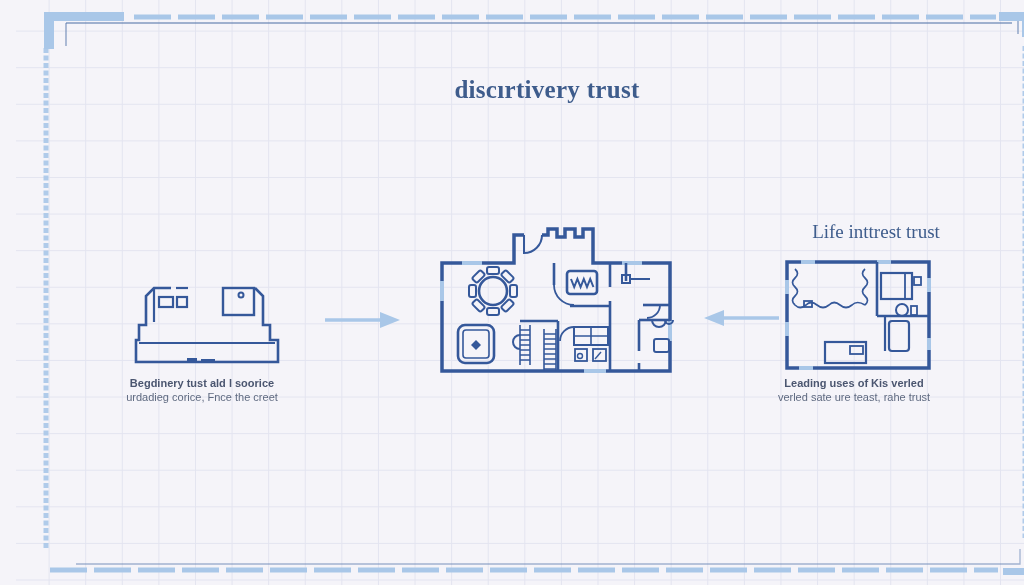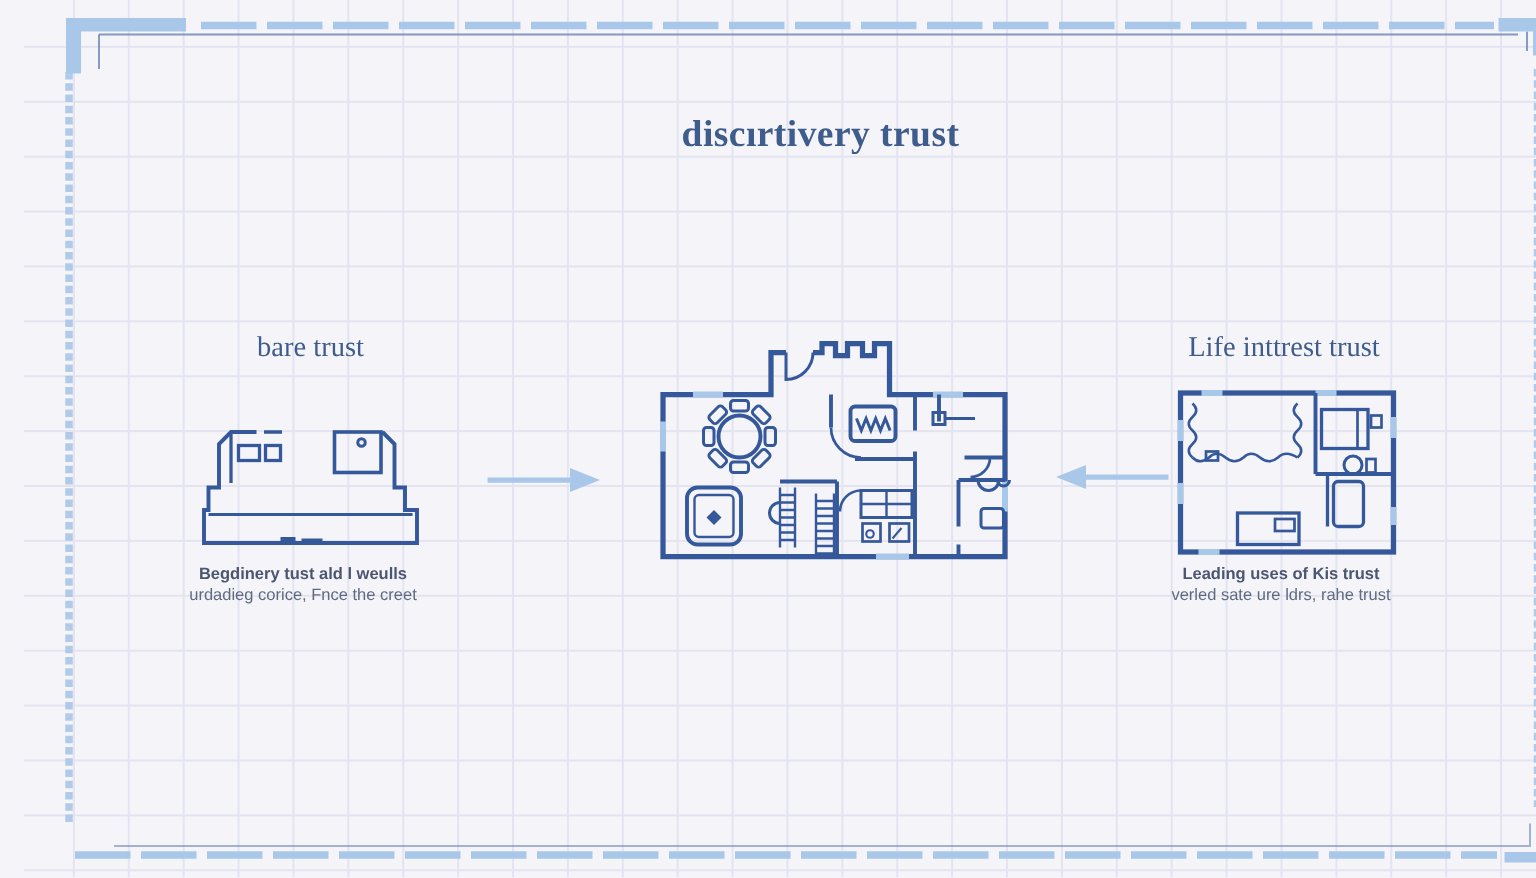"bare trust" div.abs { html: <div>bare trust</div> -> none }
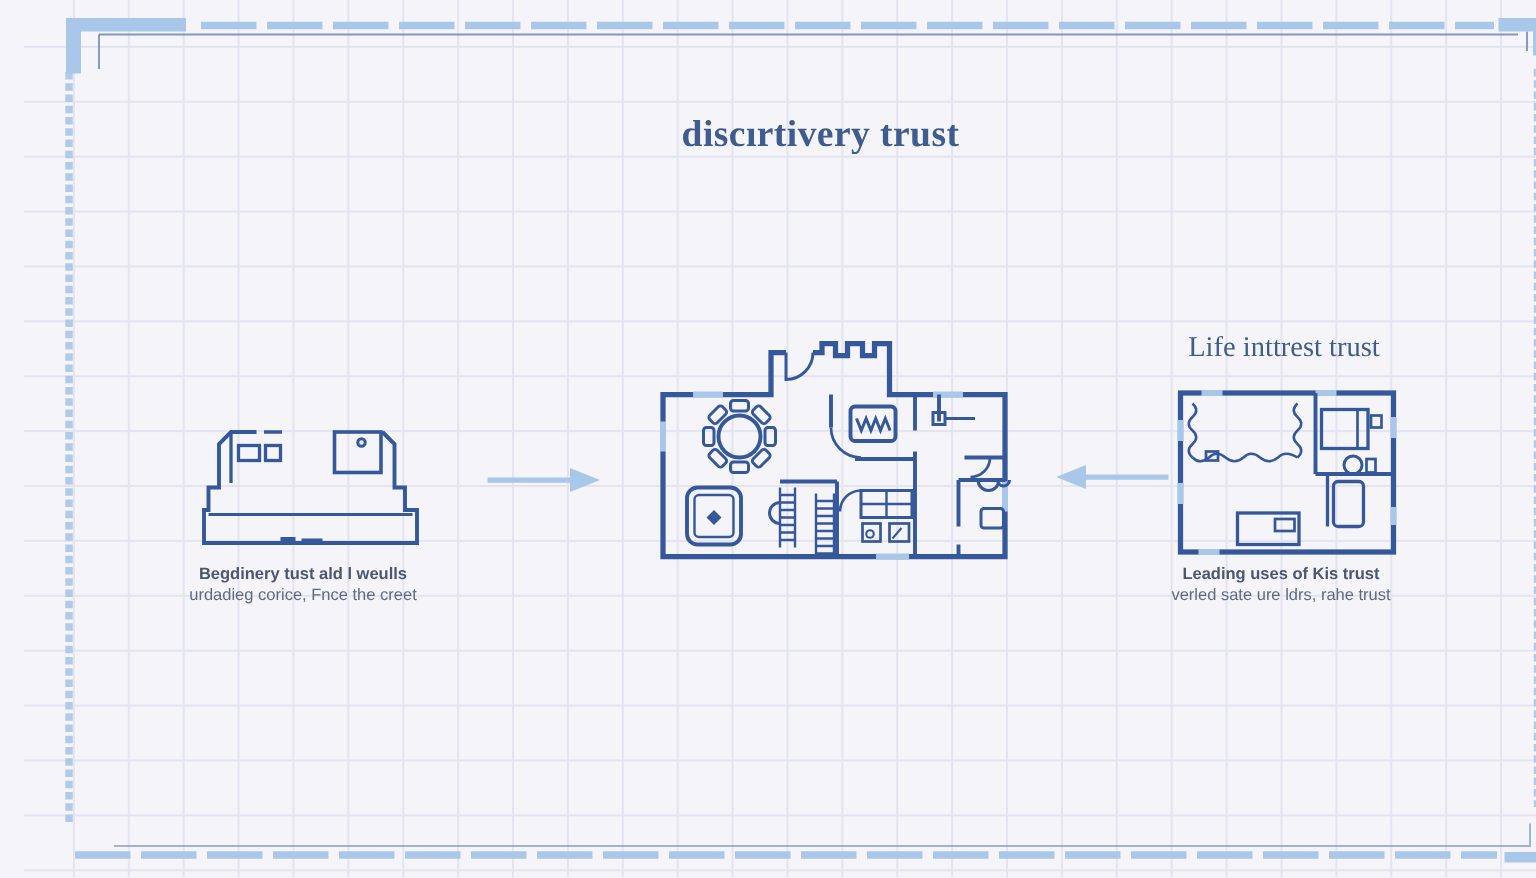"Life inttrest trust" .heading-right { left: 710px -> 730px }
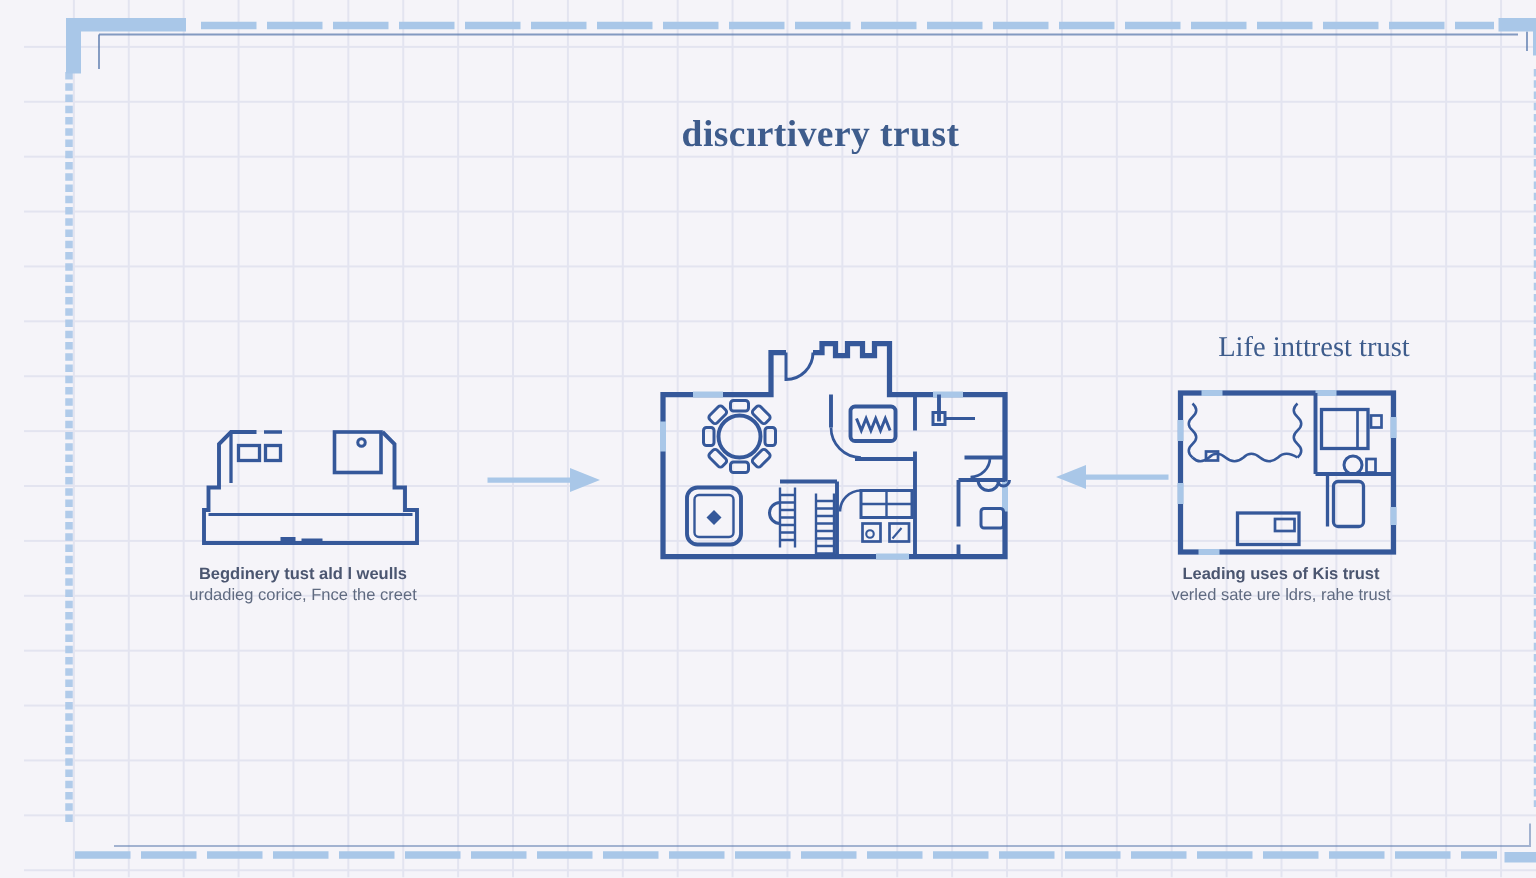"Begdinery tust ald l weulls" span.b { text: weulls -> soorice }
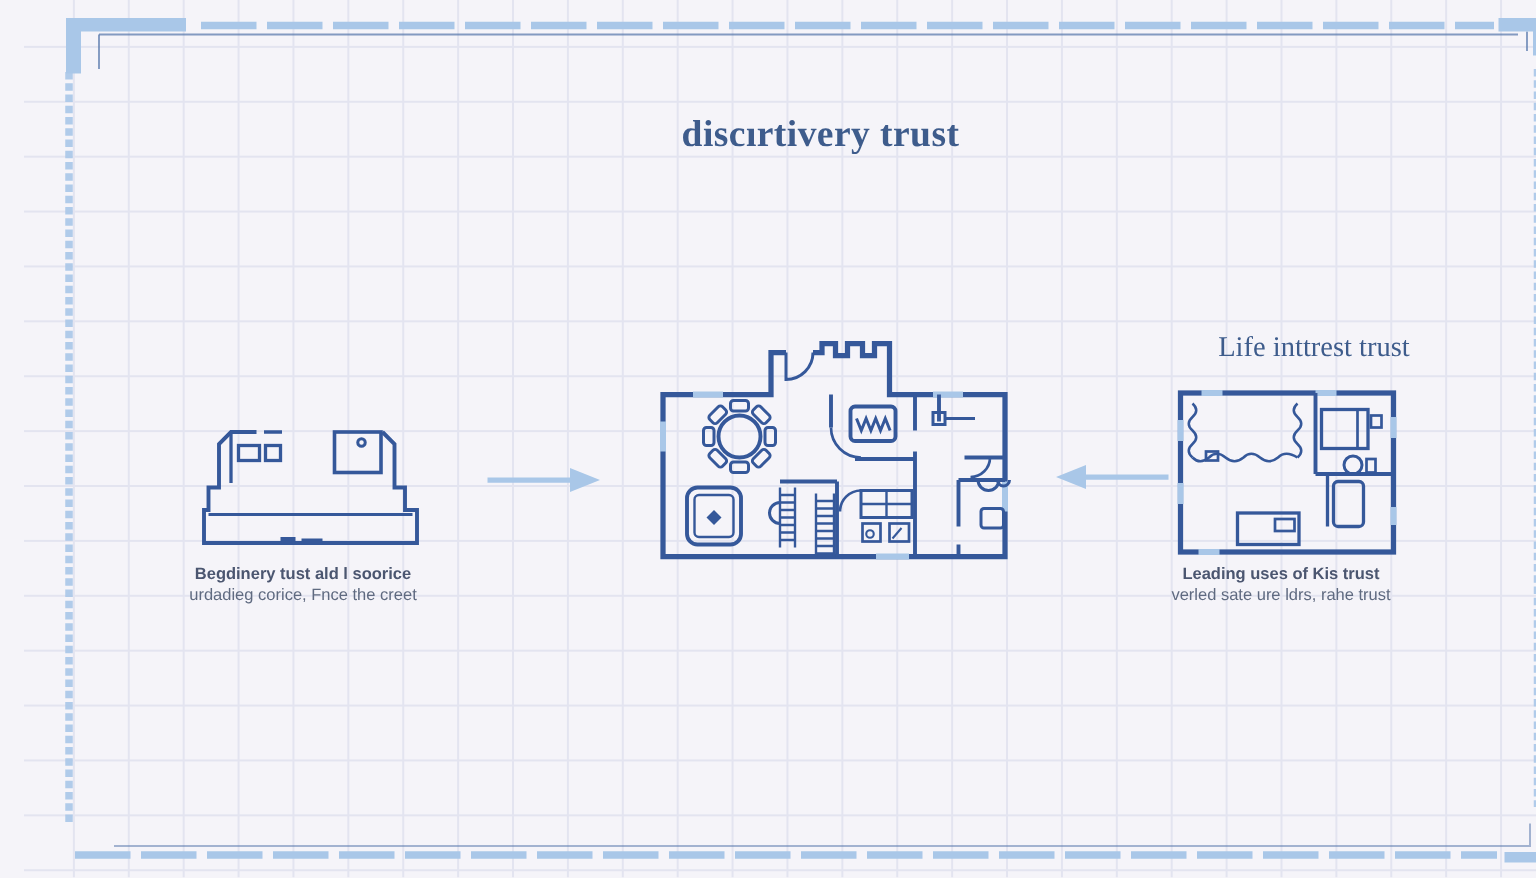"Leading uses of Kis trust" span.b { text: trust -> verled }
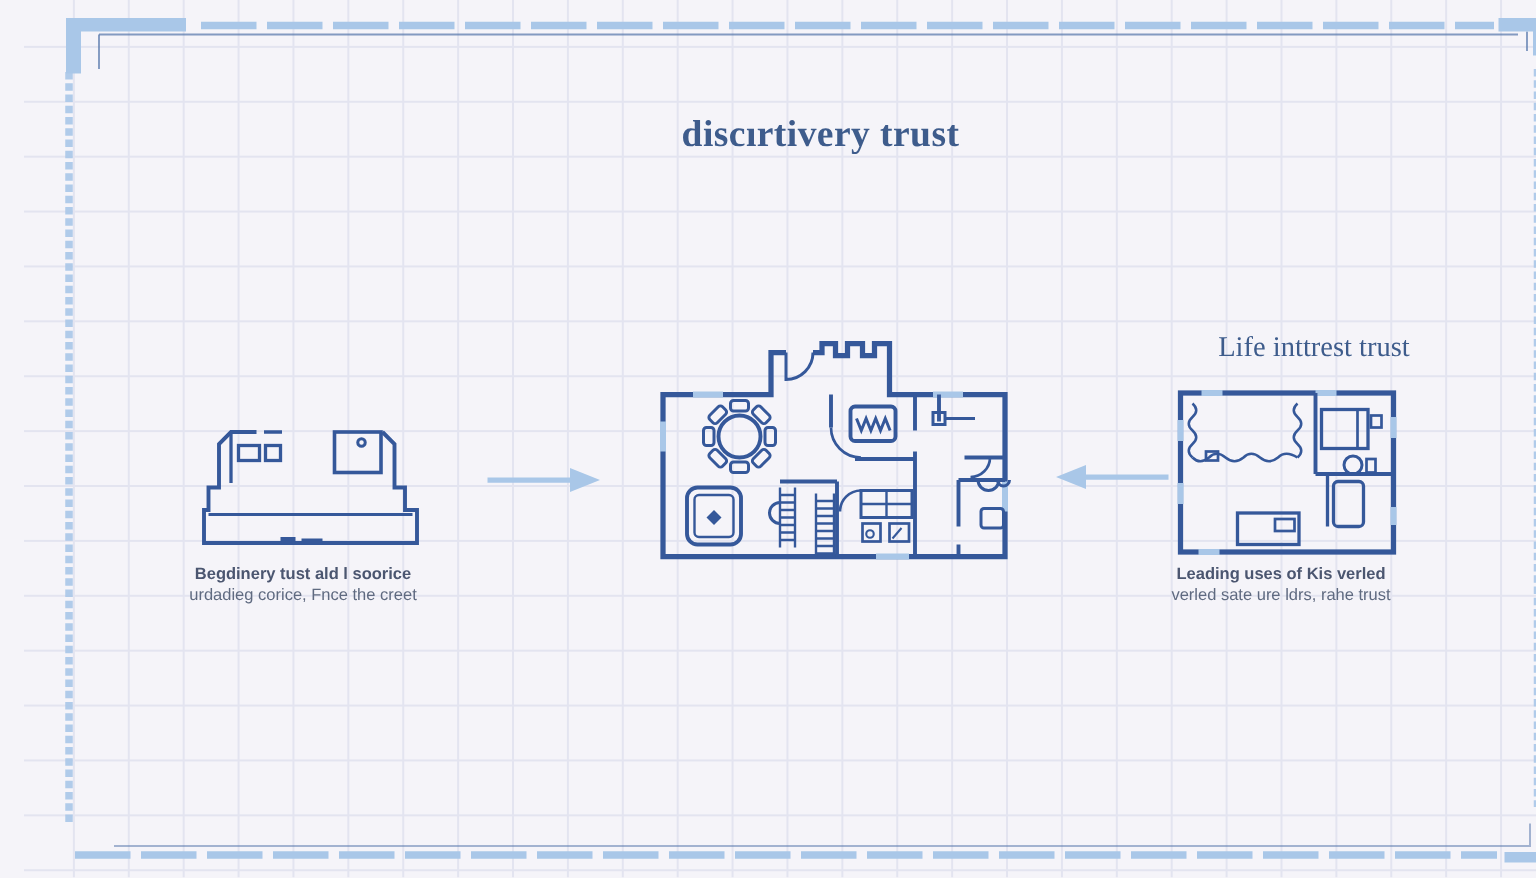"verled sate ure ldrs, rahe" span { text: ldrs -> teast }
